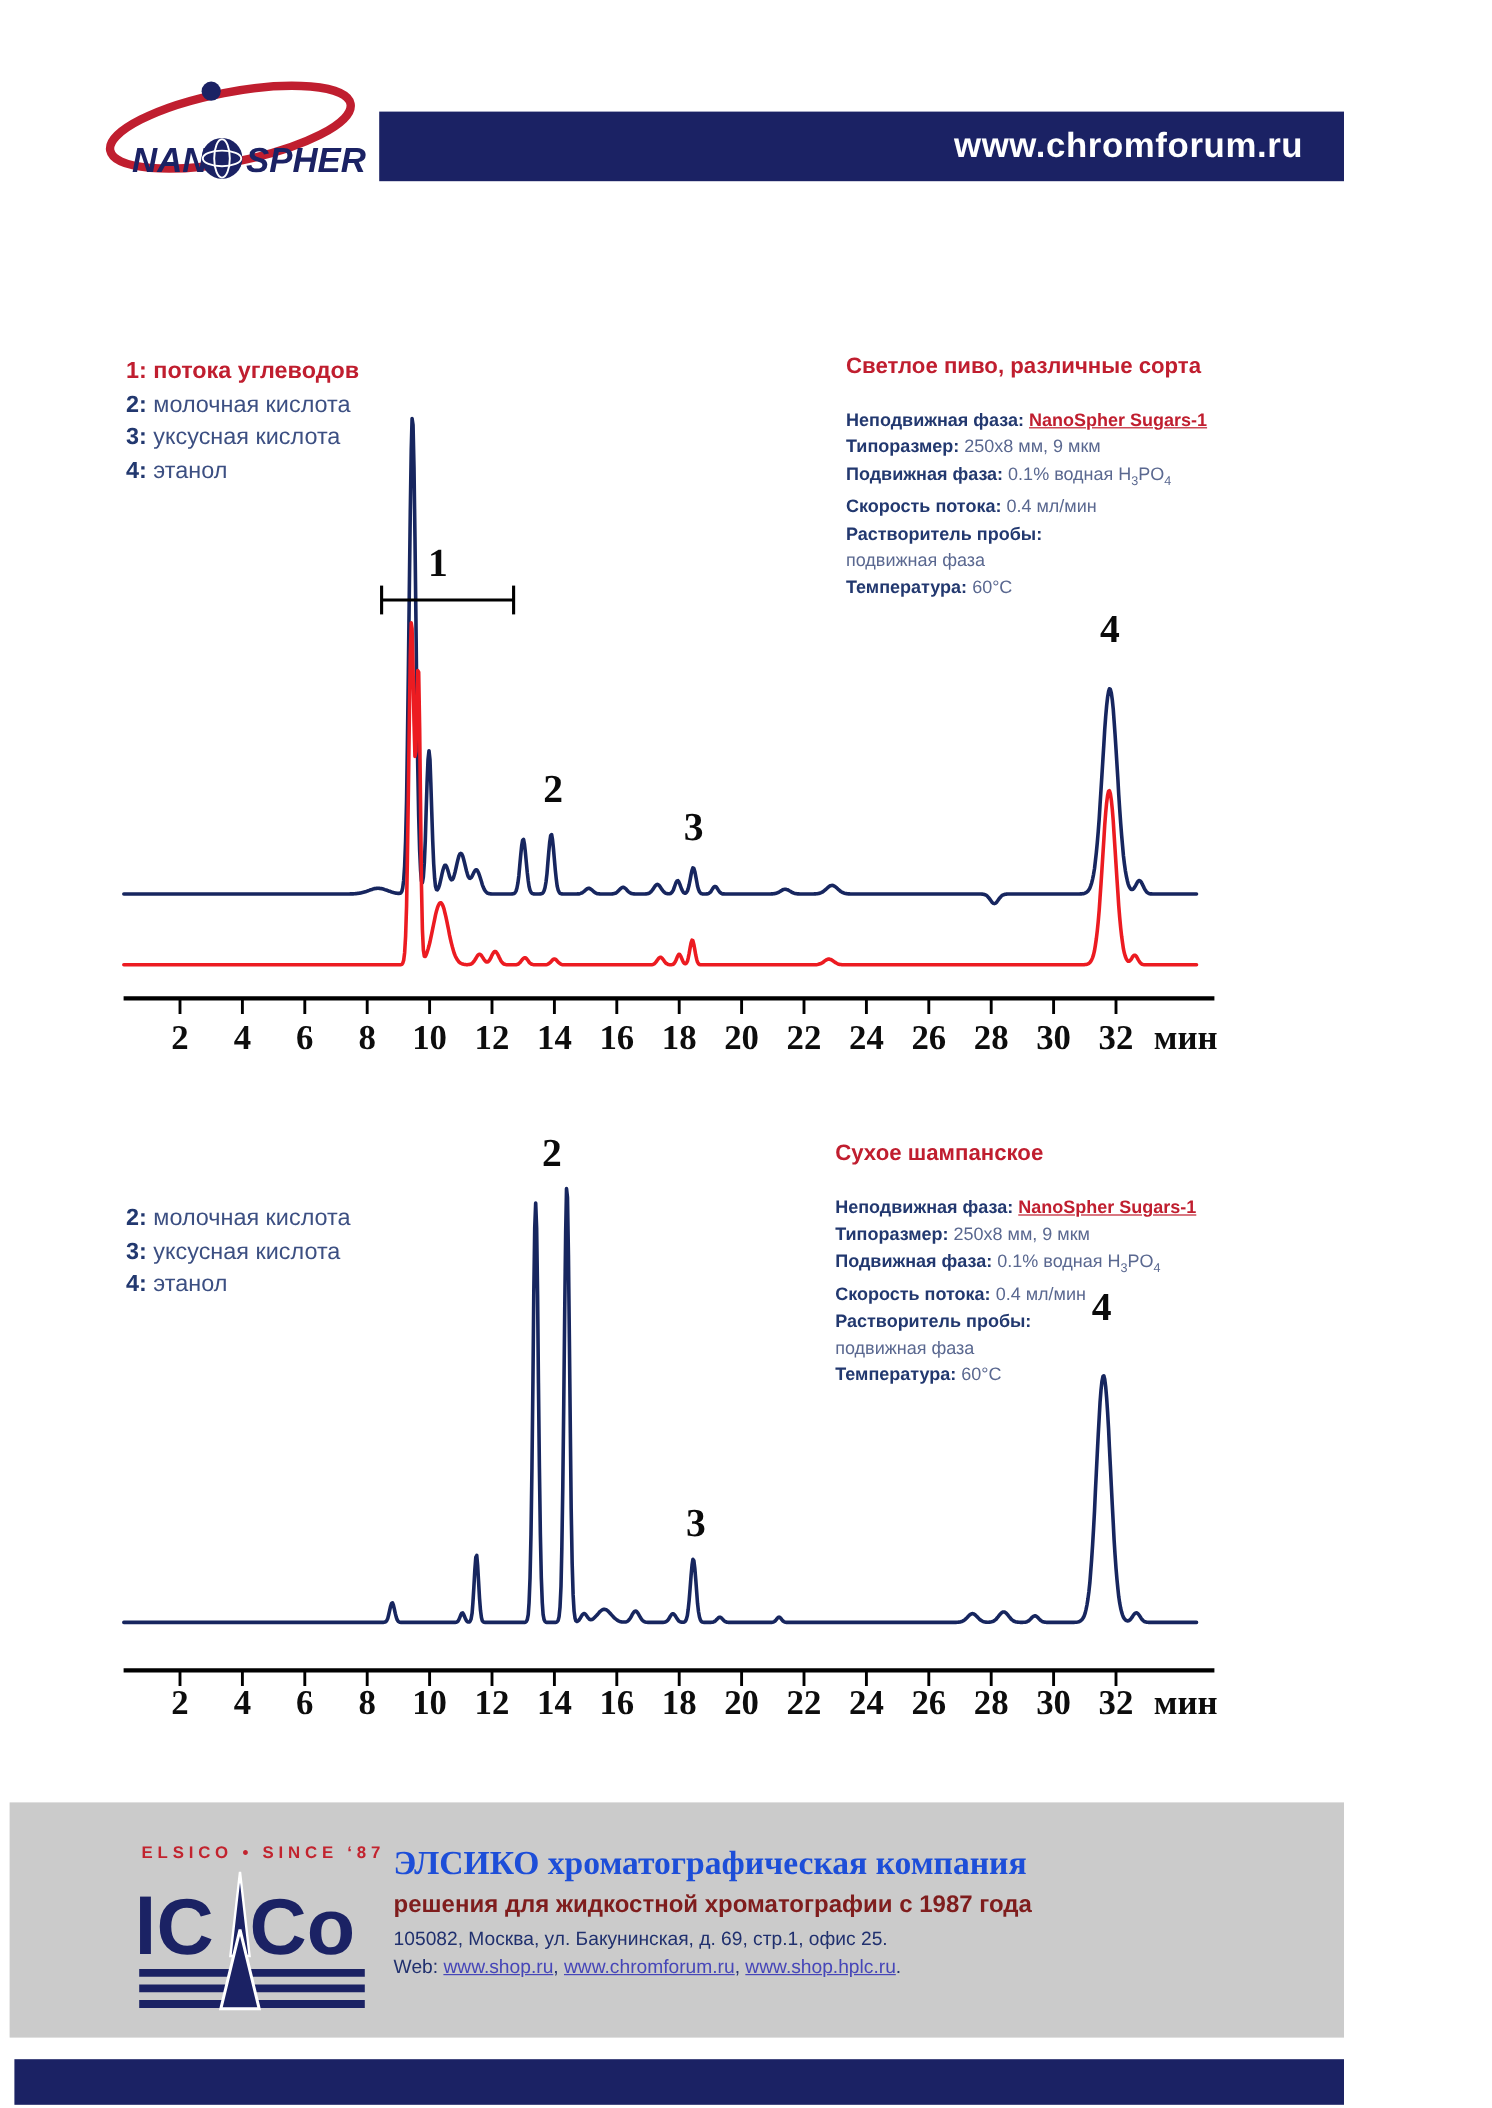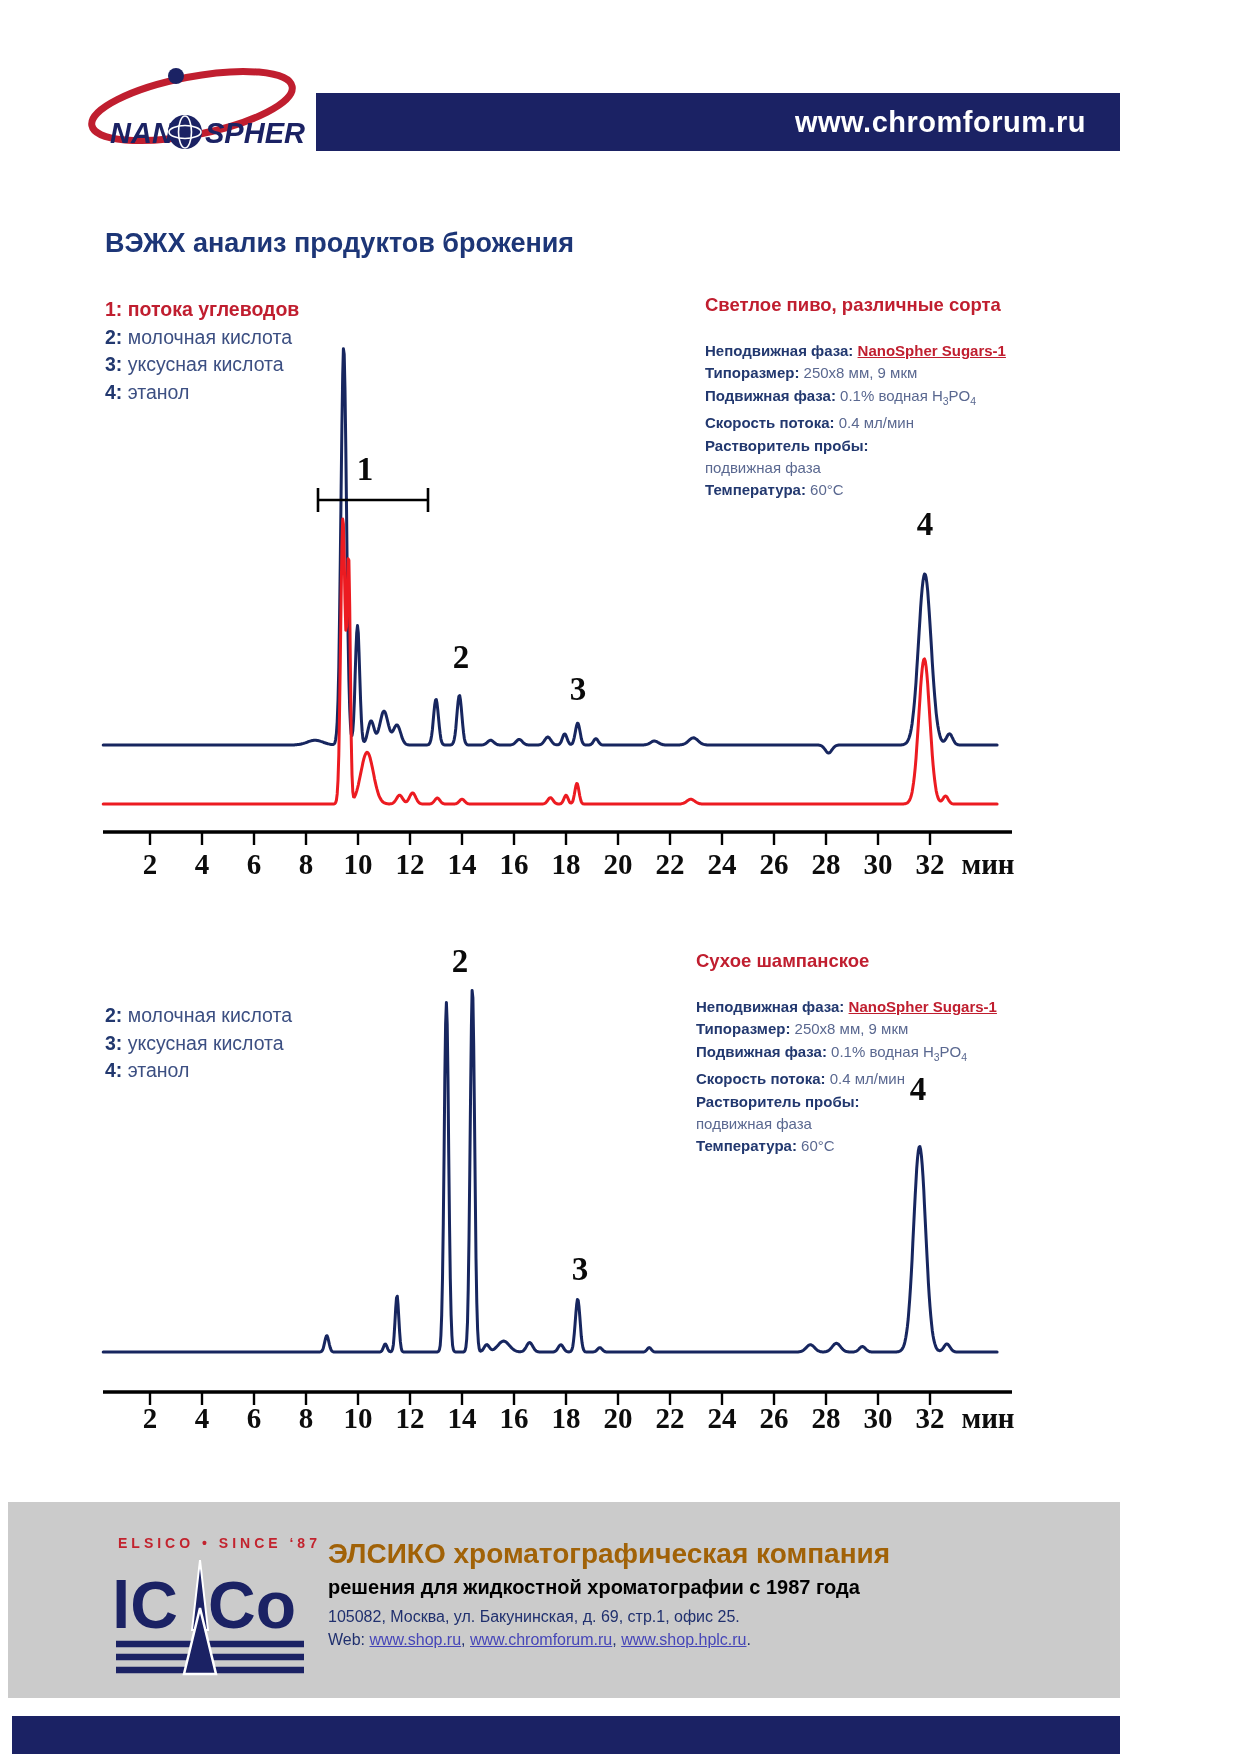"ВЭЖХ анализ продуктов брожения" h1.abs { html: <h1>ВЭЖХ анализ продуктов брожения</h1> -> none }
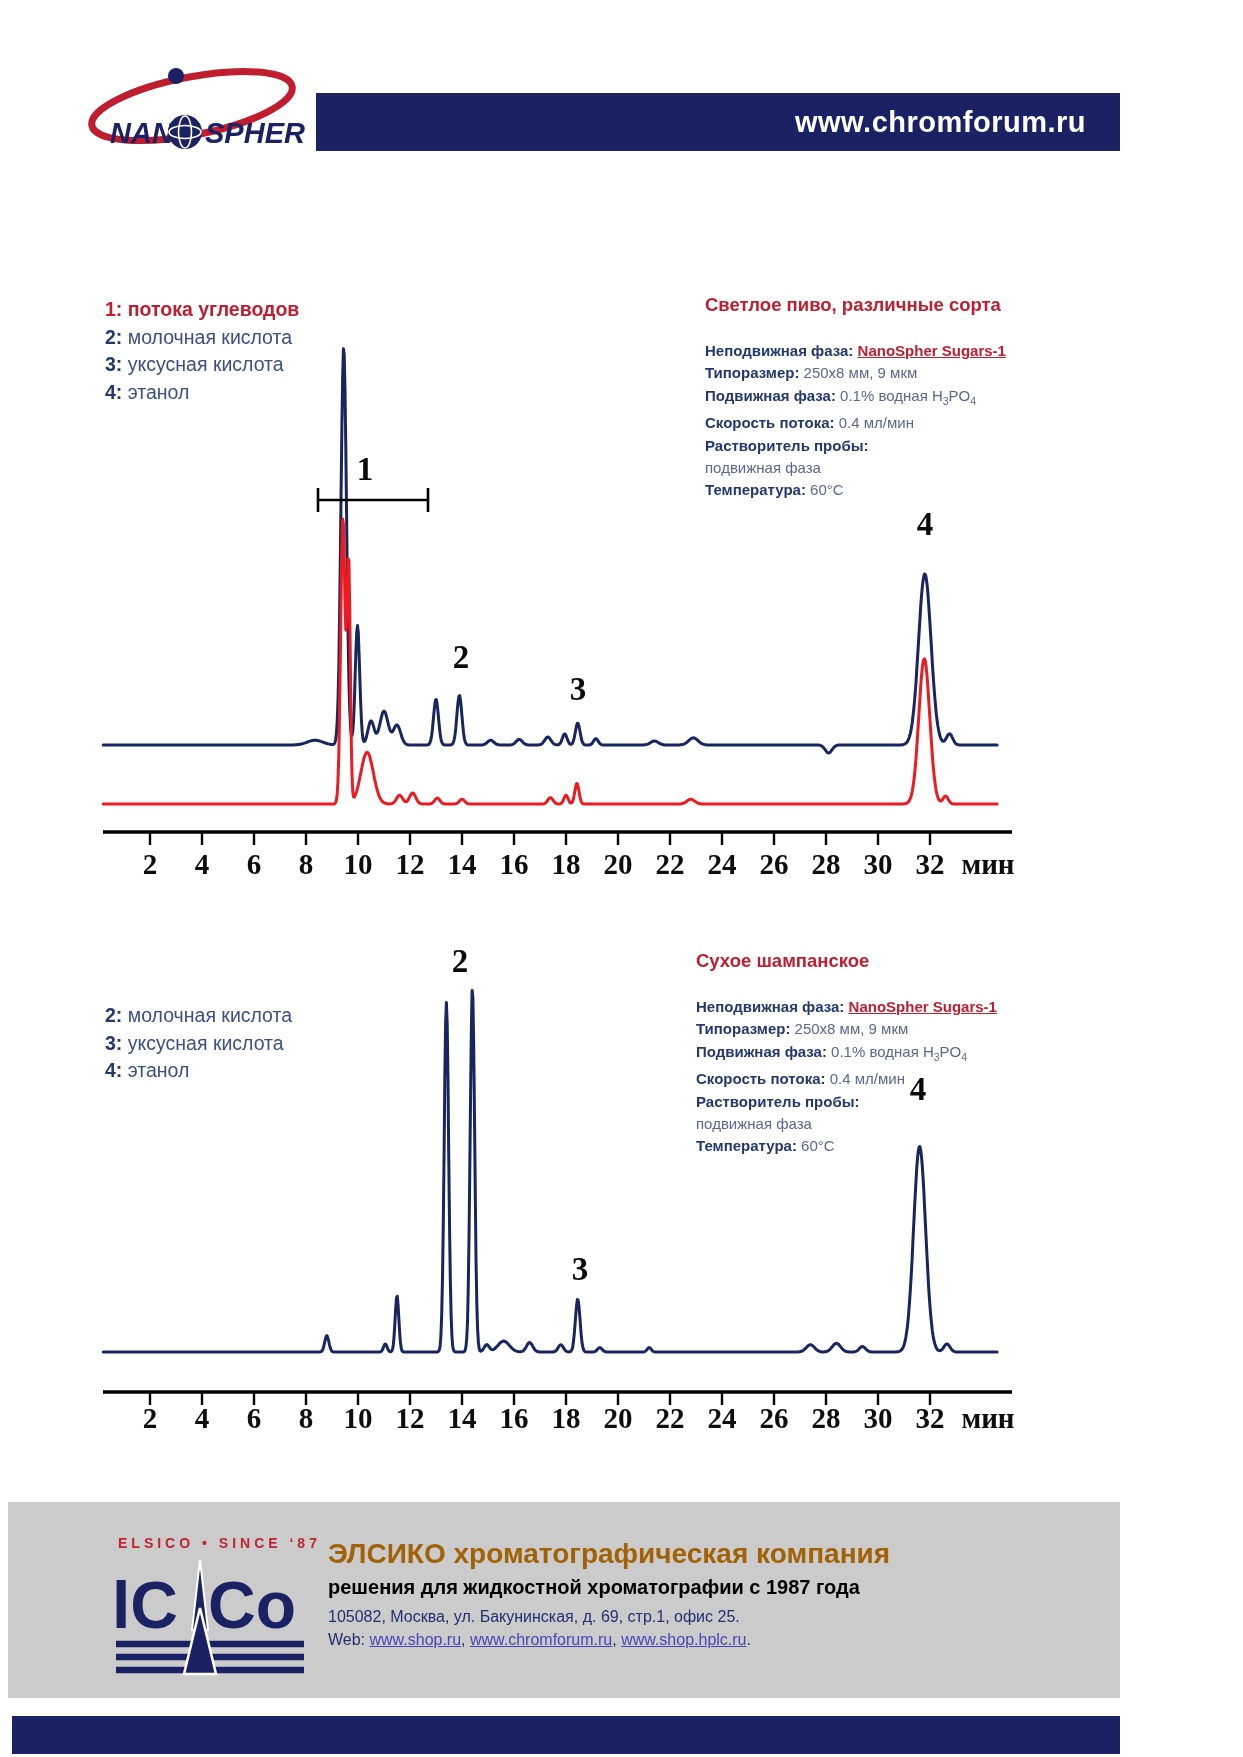"ЭЛСИКО хроматографическая компания" .company { color: #a16207 -> #1d4ed8; font-family: none -> Liberation Serif, serif }
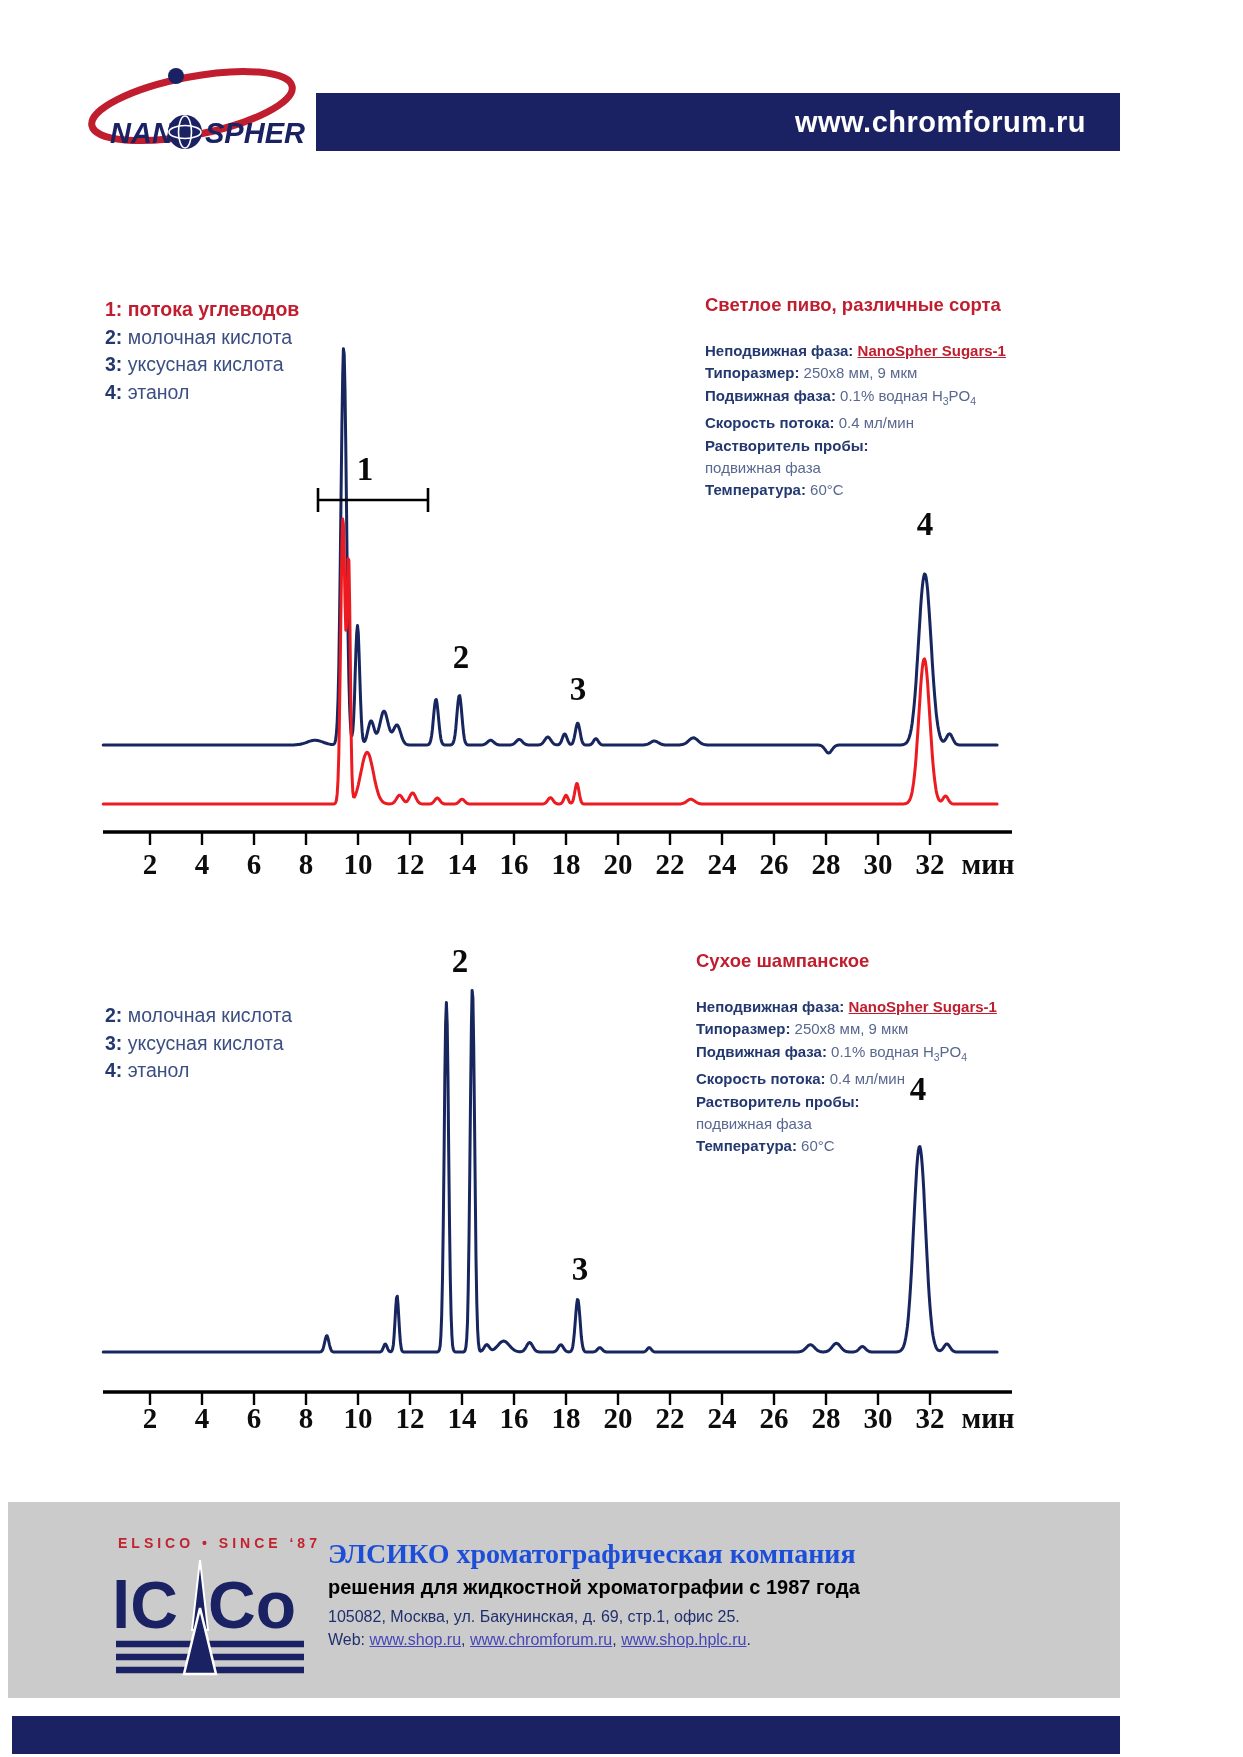"решения для жидкостной хроматографии с" .slogan { color: #000000 -> #7f1d1d }
